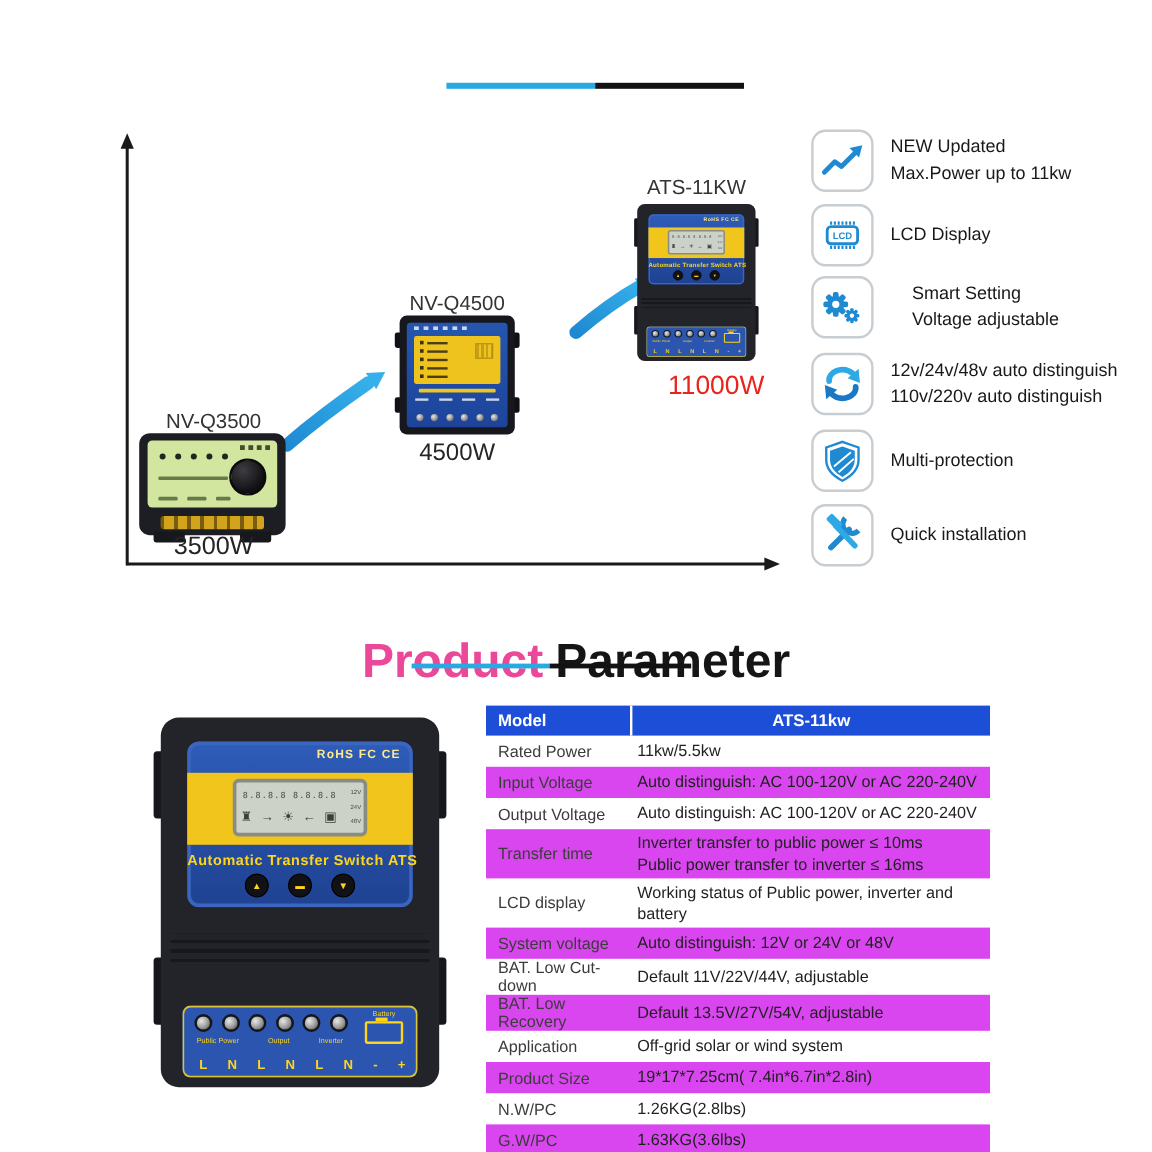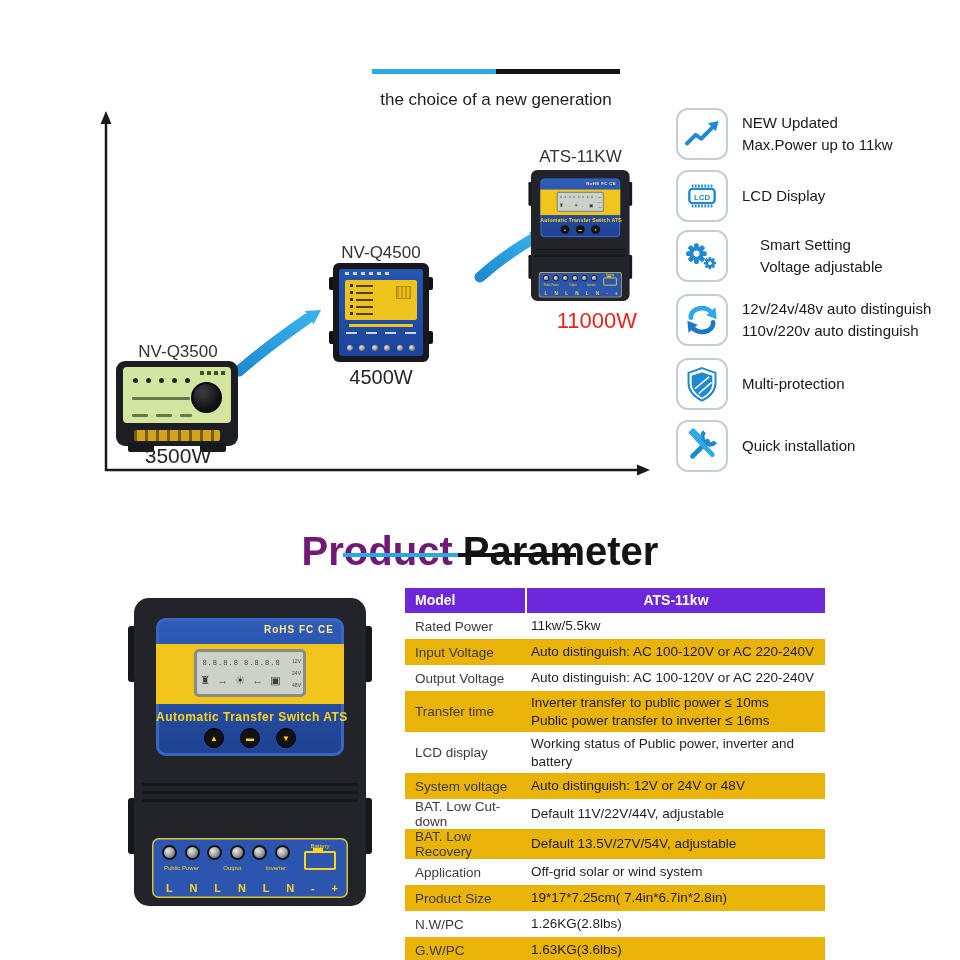"the choice of a new" div.hero-sub { html: <div>the choice of a new generation</div> -> none }
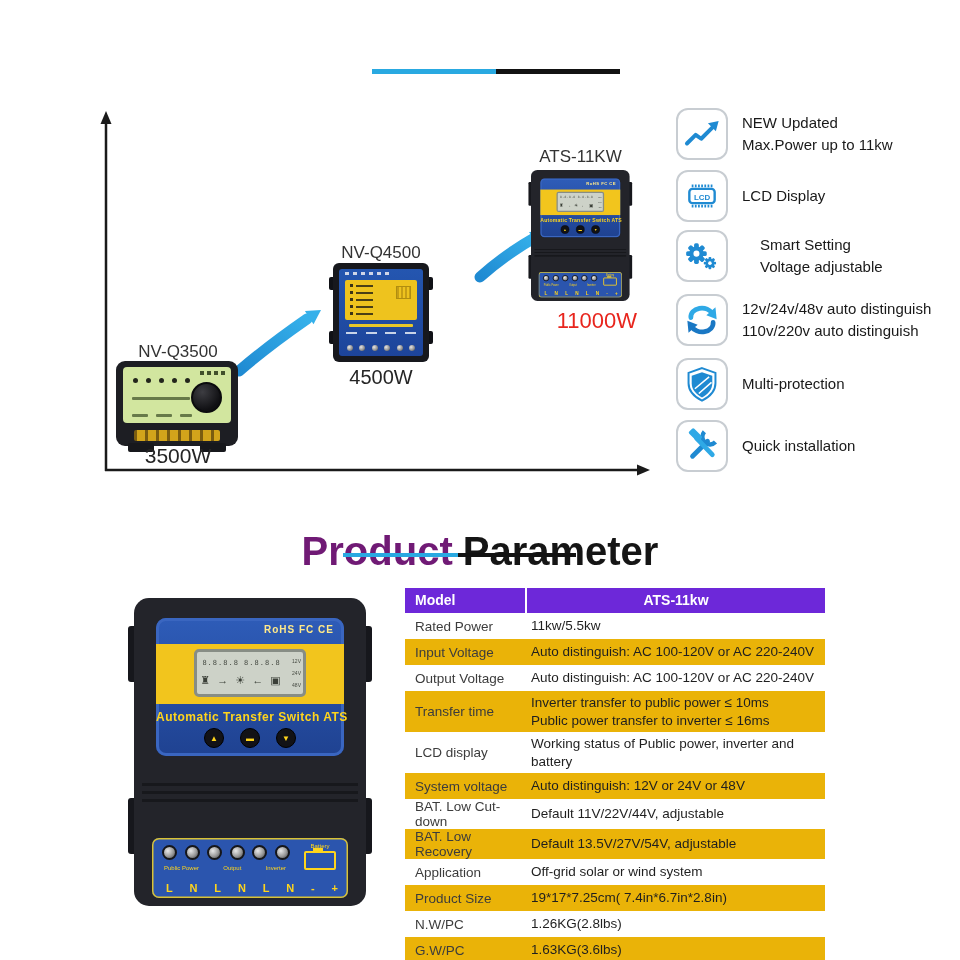"Product" .p-blue { color: #701a75 -> #ec4899 }
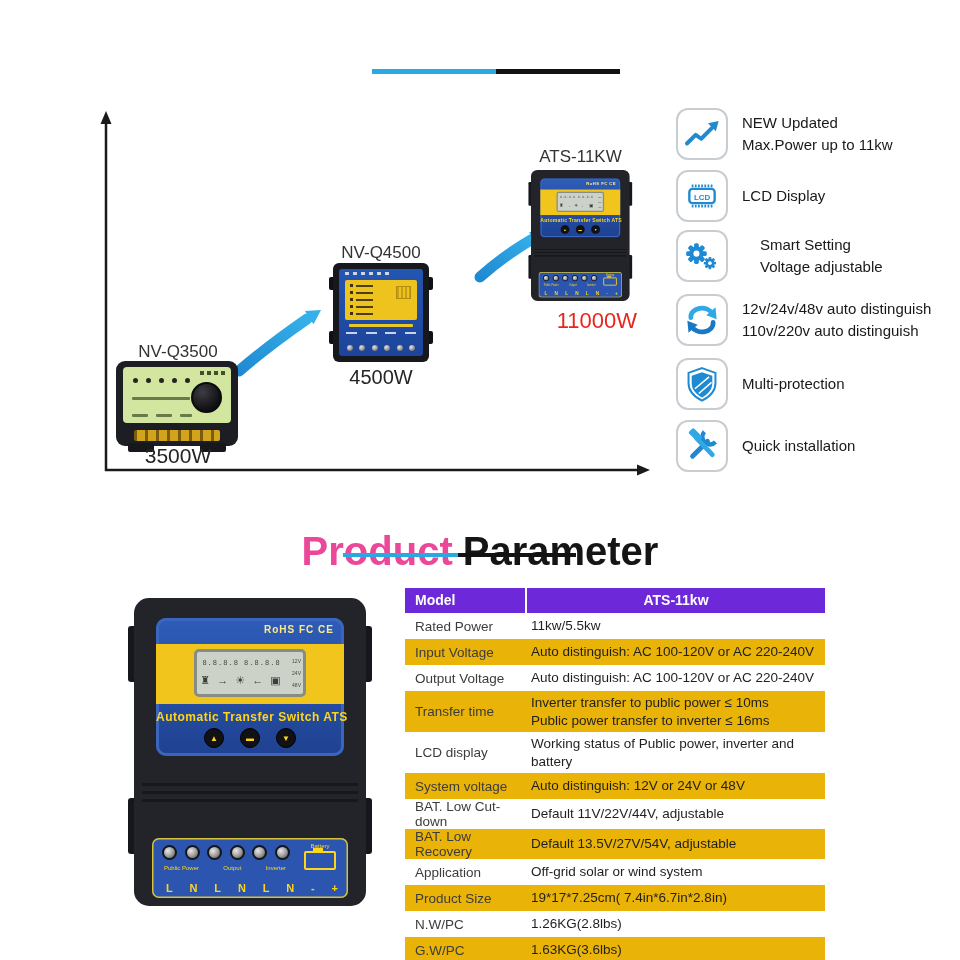"Model" .spec-header { background: #6d28d9 -> #1d4ed8 }
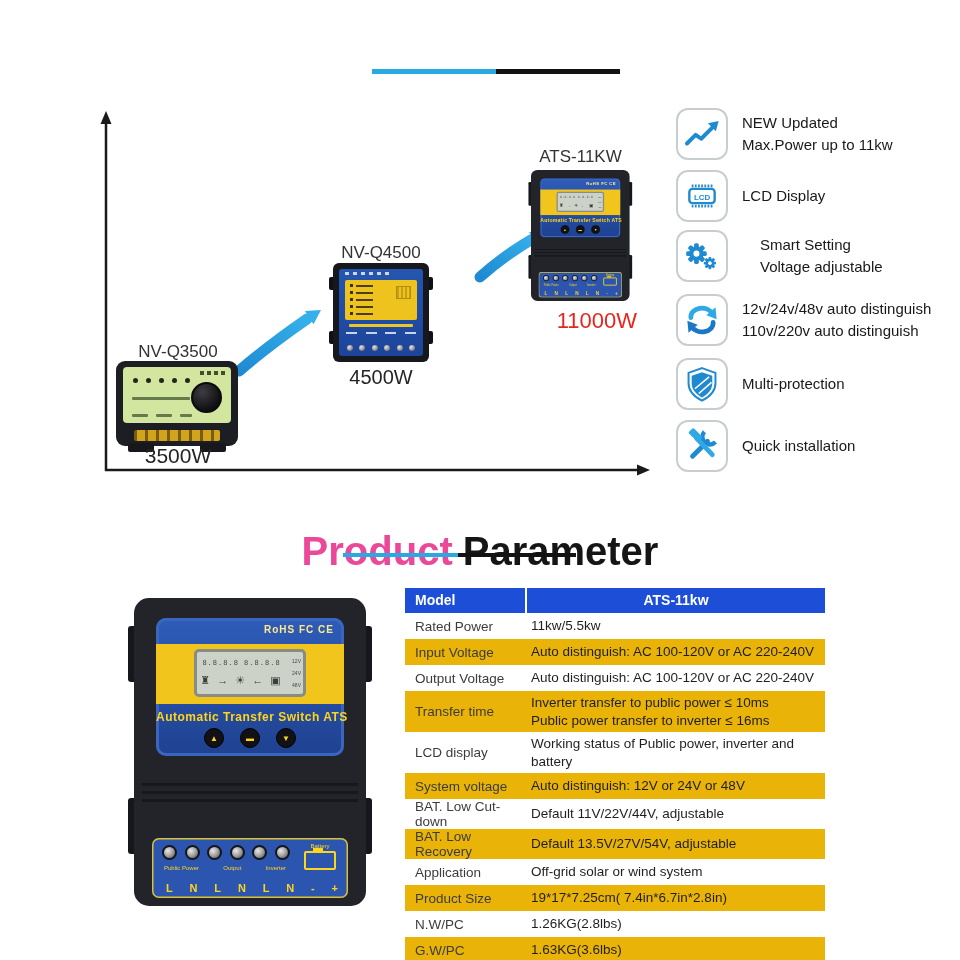"Input Voltage" .spec-row.alt { background: #eab308 -> #d946ef }
